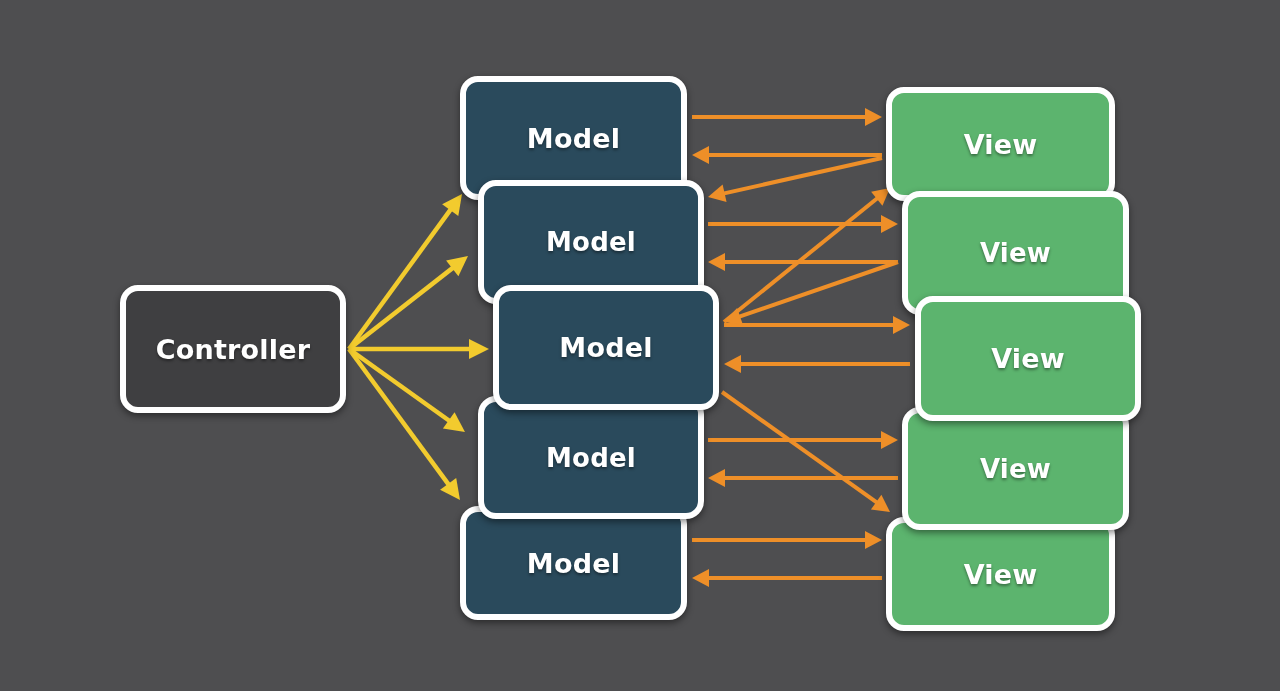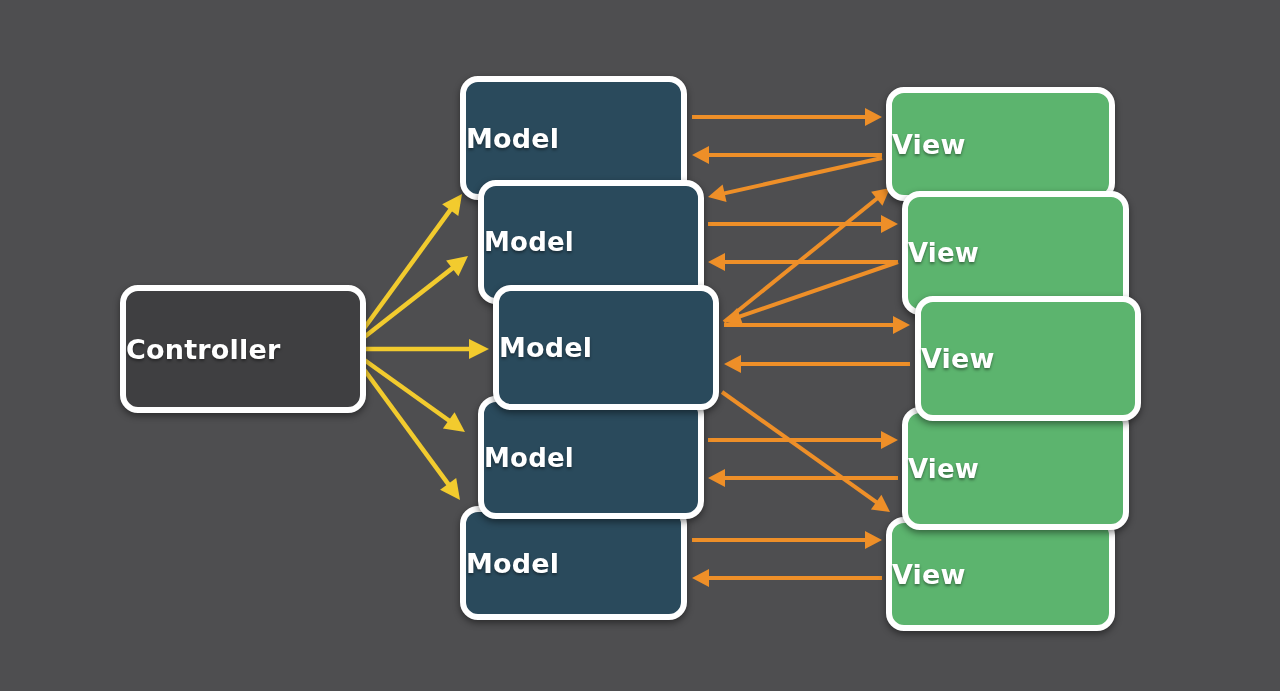"Model" .node { justify-content: flex-start -> center }
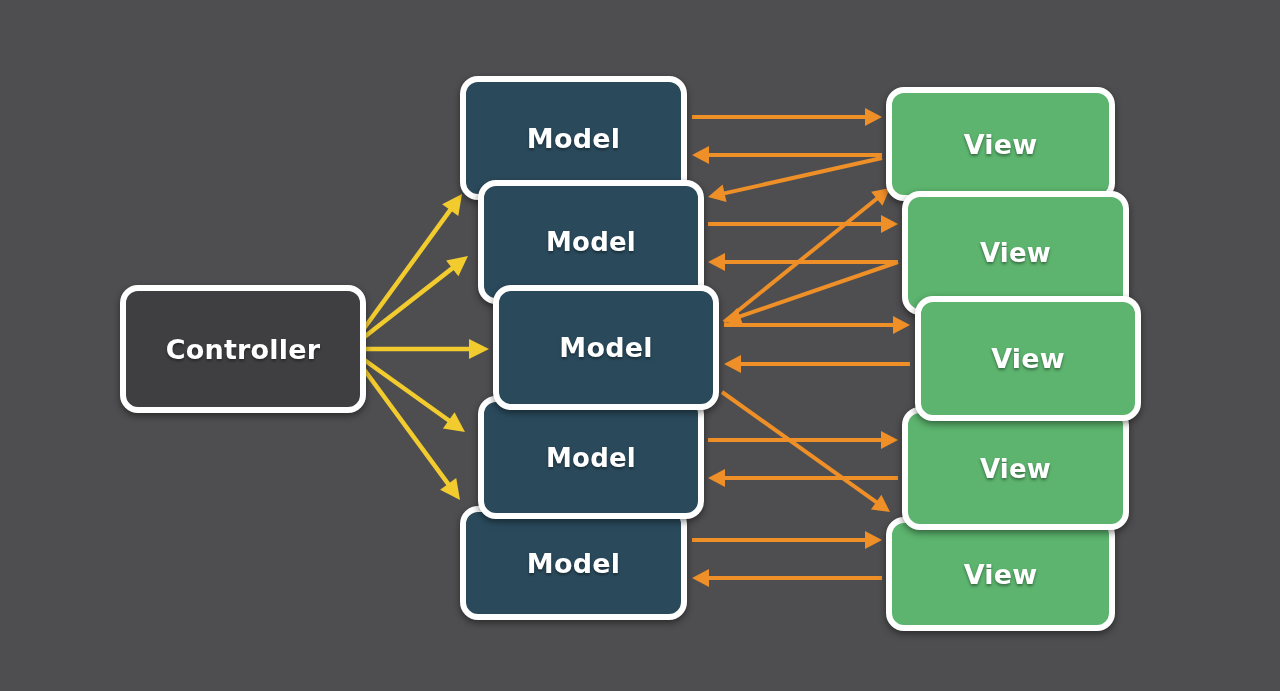"Controller" div.node { width: 246px -> 226px }
